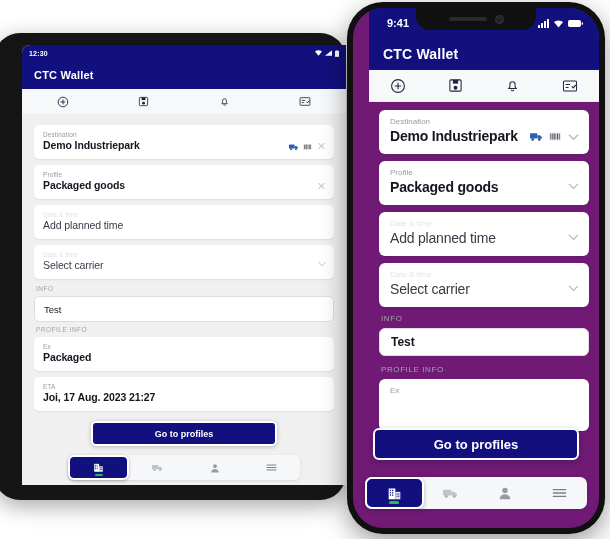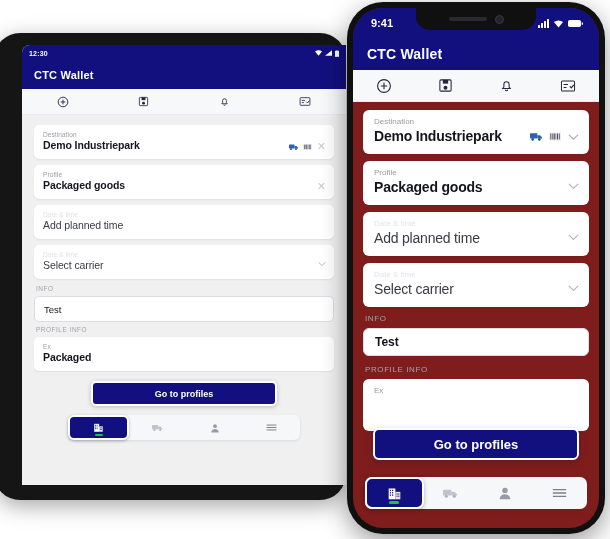"9:41" .phone-screen { background: #7f1d1d -> #701a75; padding-left: none -> 16px }
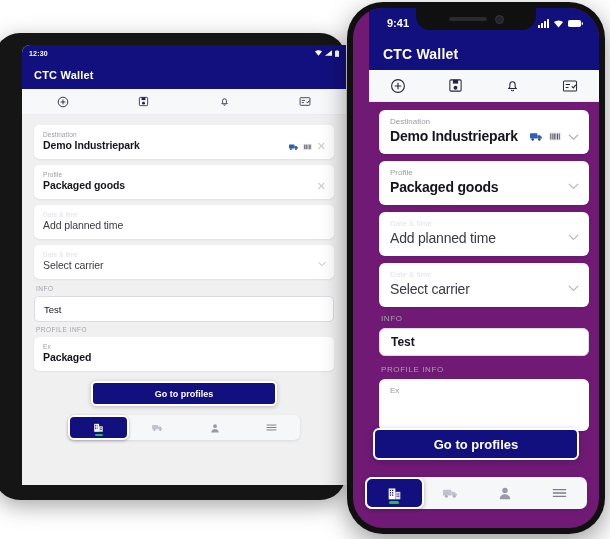"Joi, 17 Aug. 2023 21:27" div.t-card { html: none -> <div> <div>ETA</div> <div>Joi, 17 Aug. 2023 21:27</div> </div> }
